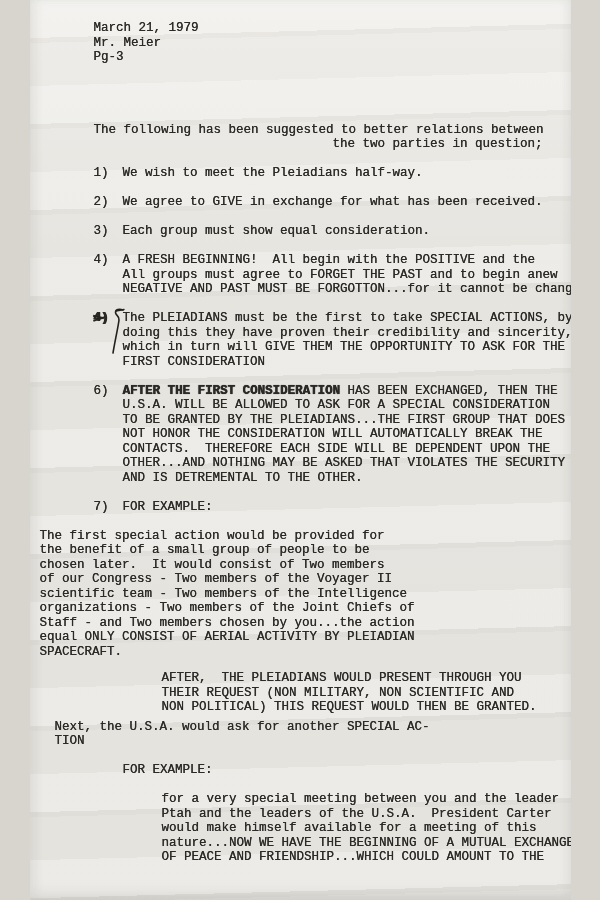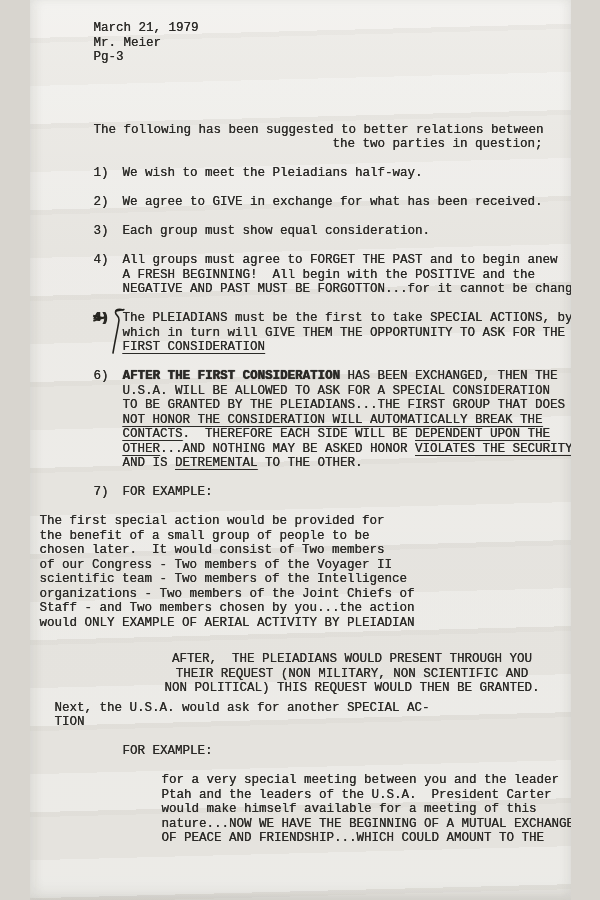"All groups must agree to" div.line { order: before "A FRESH BEGINNING! All begin" -> after "A FRESH BEGINNING! All begin" }
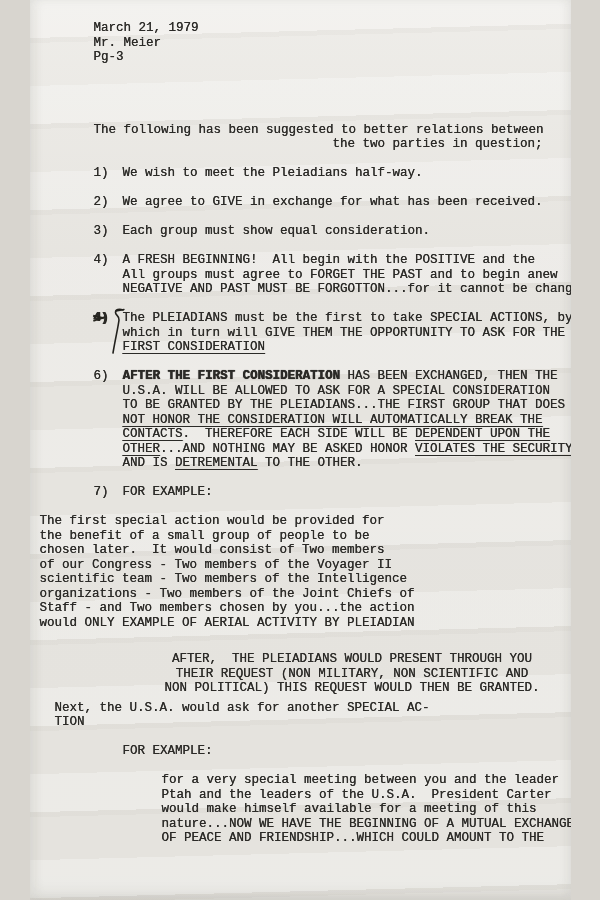"doing this they have proven" div.line { html: none -> <div><span>doing this they have proven their credibility and sincerity,</span></div> }
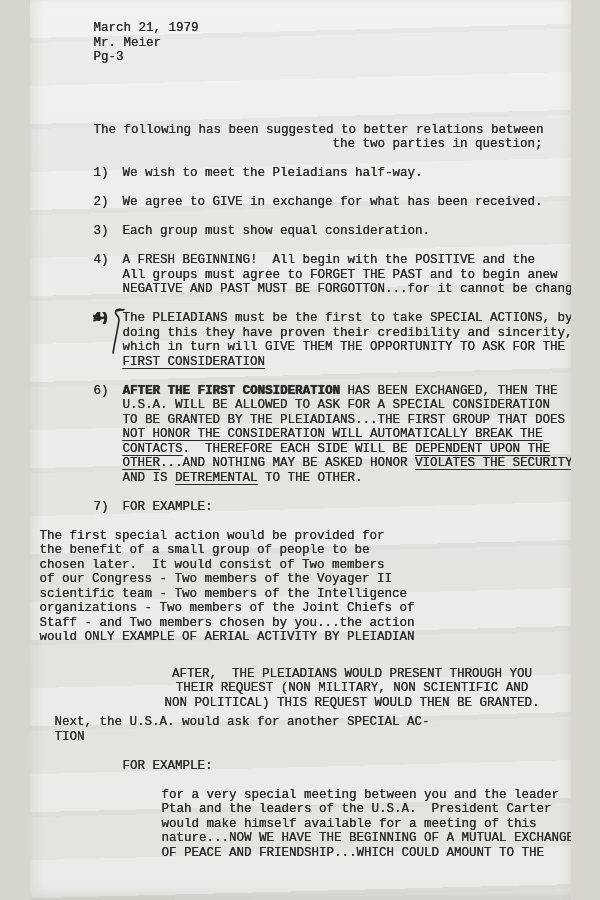"FIRST CONSIDERATION" .u { text-decoration: underline -> none }
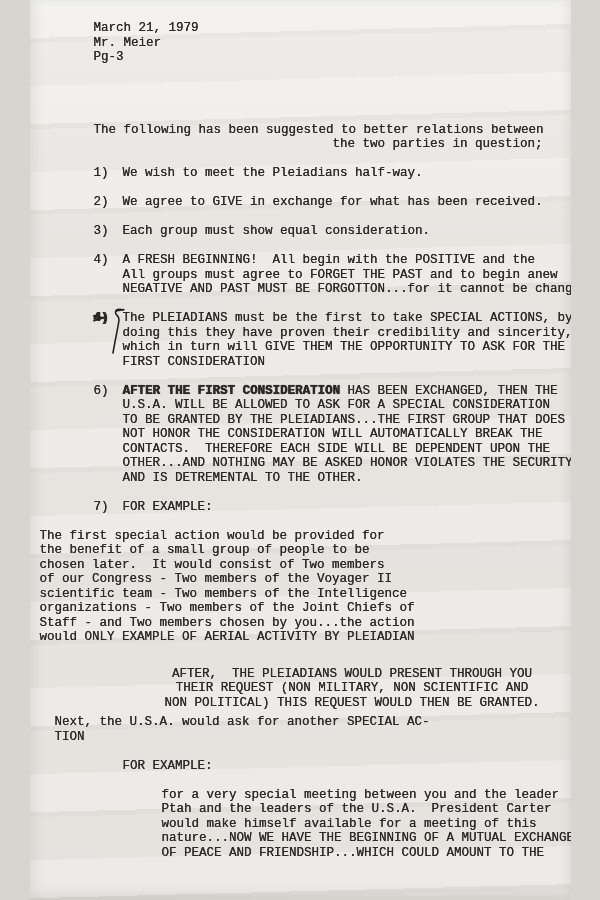"...AND NOTHING MAY BE ASKED" span { text: HONOR -> THAT }
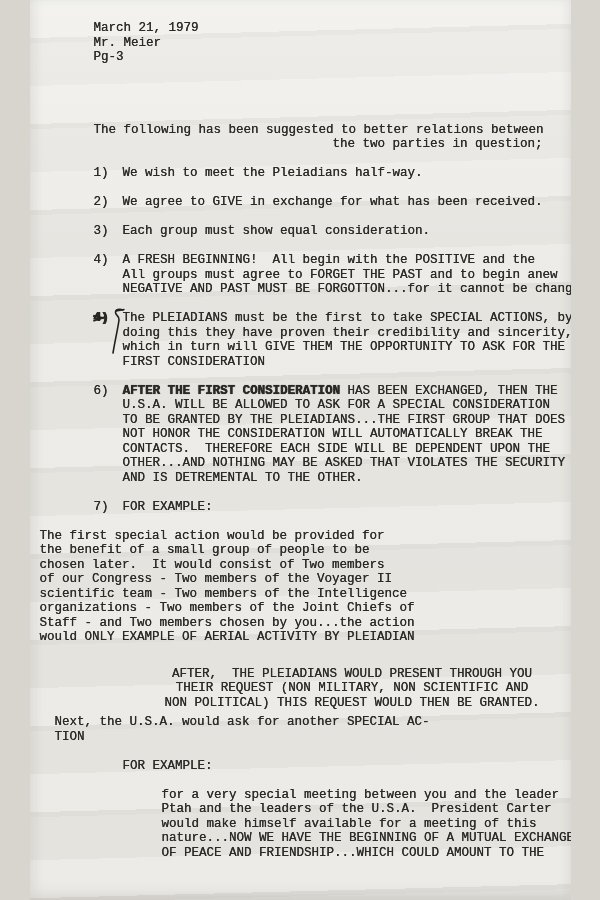"would ONLY EXAMPLE OF AERIAL" span { text: would ONLY EXAMPLE -> equal ONLY CONSIST }
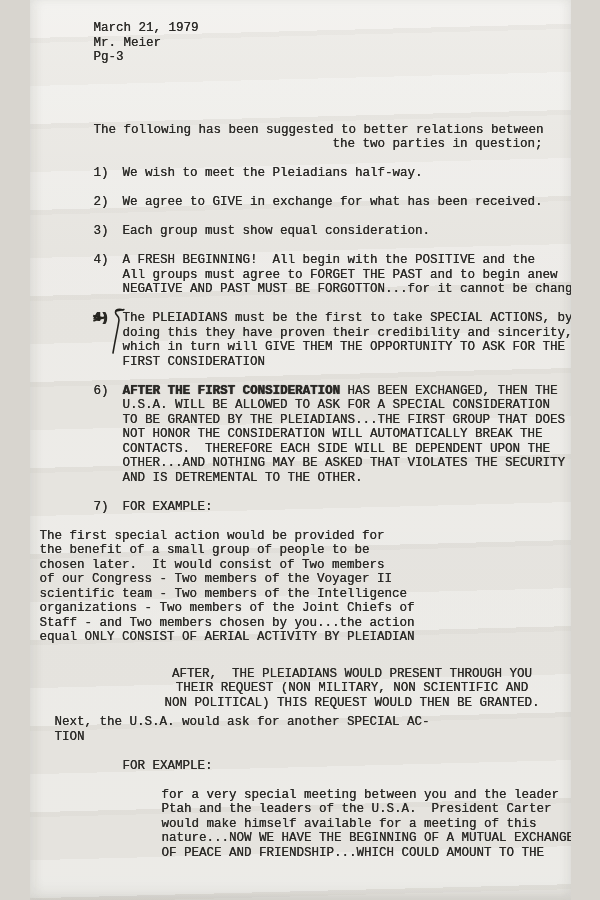"SPACECRAFT." div.line { html: none -> <div><span>SPACECRAFT.</span></div> }
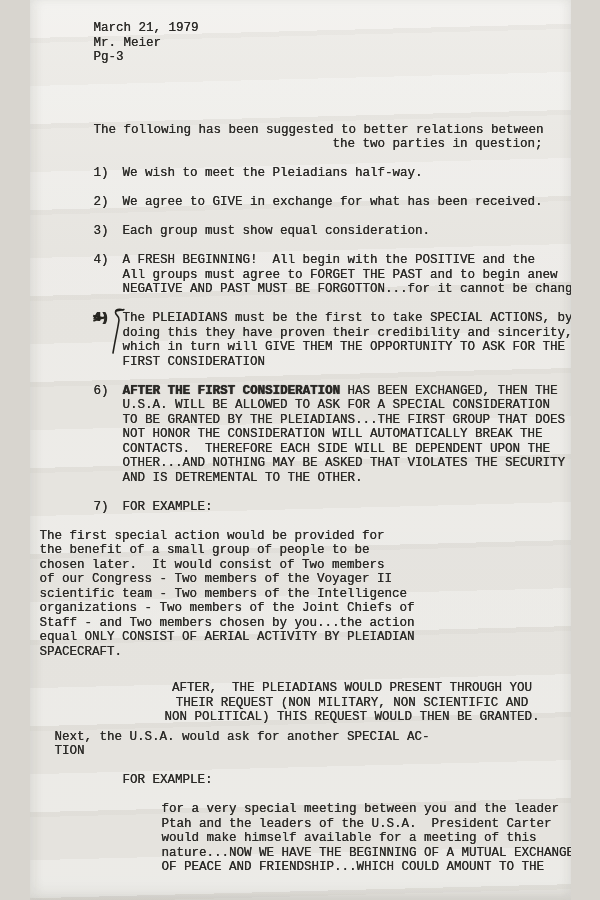"AFTER, THE PLEIADIANS WOULD PRESENT" div.block { margin-top: 22px -> 12px; text-align: center -> none }
